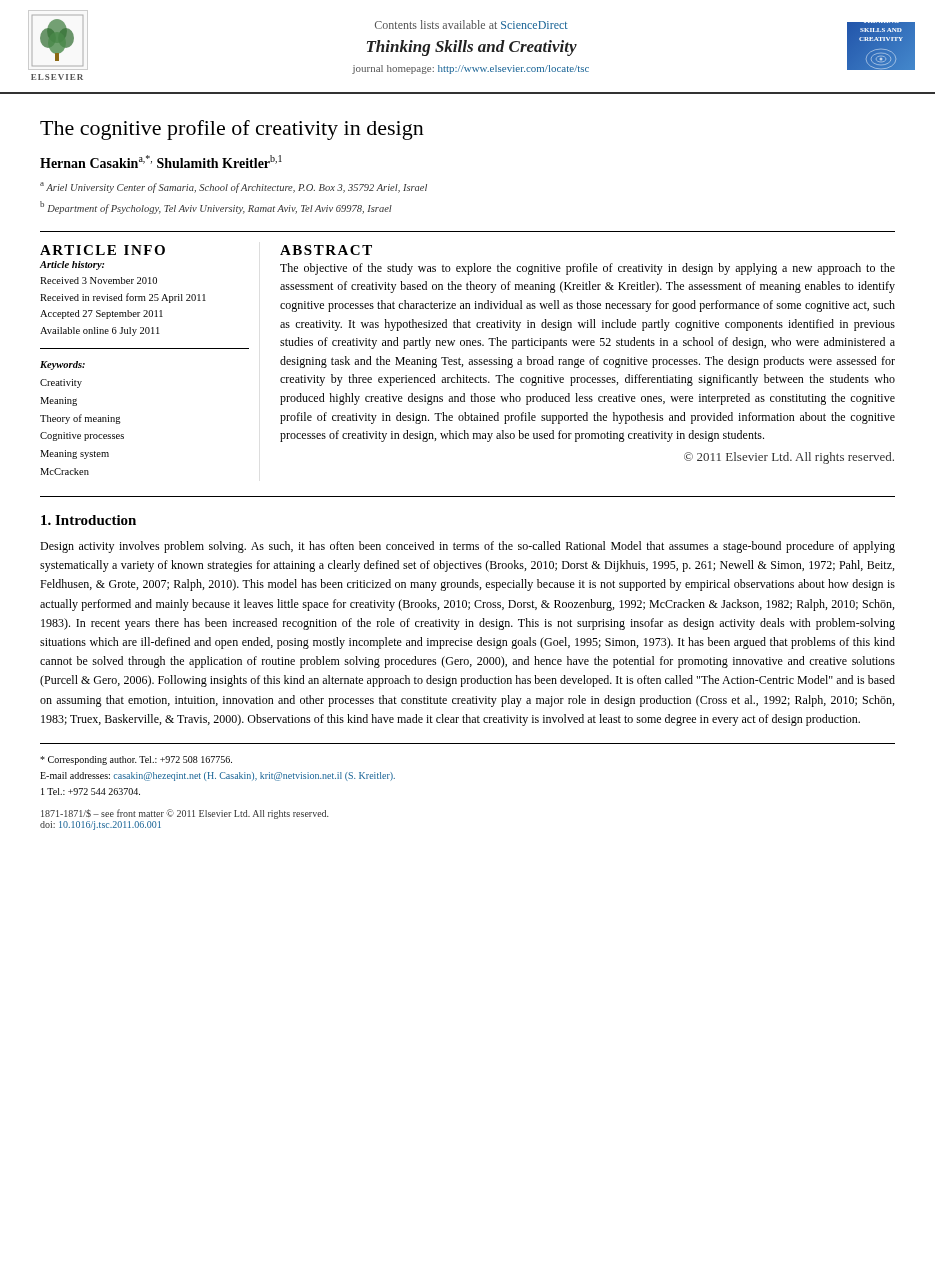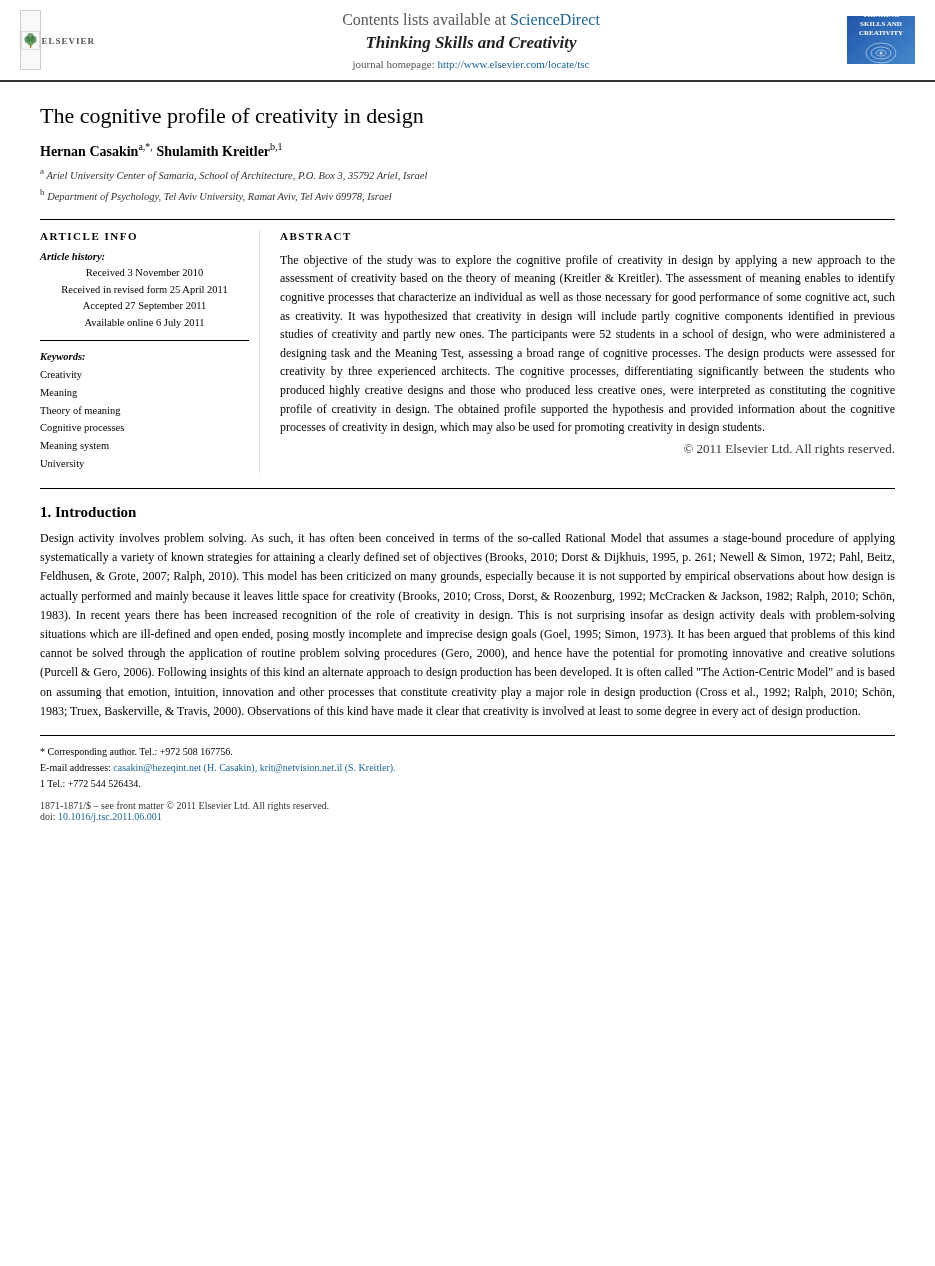"Contents lists available at" .journal-center .contents-line { font-size: 16px -> 12px }
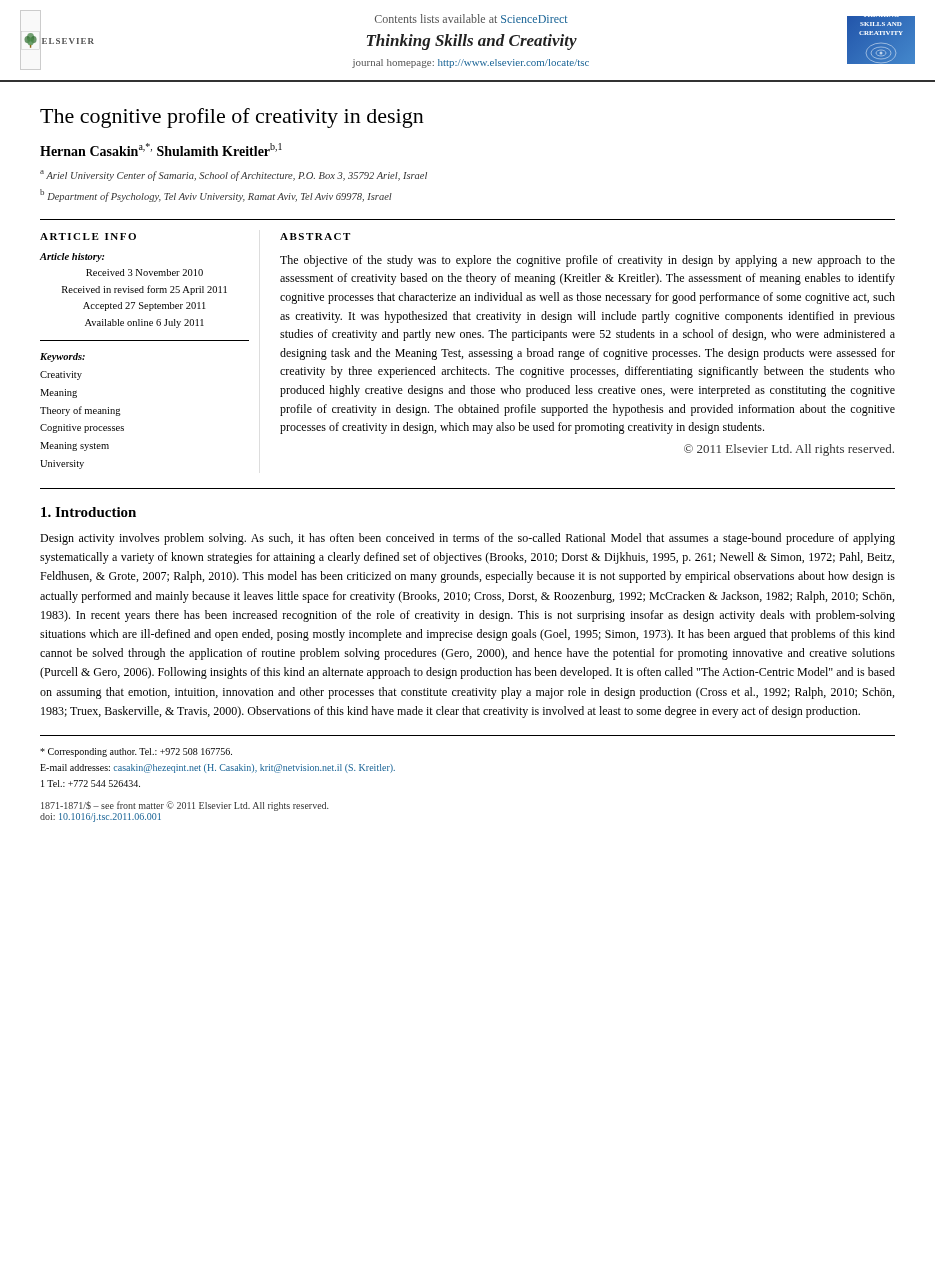"ELSEVIER" .elsevier-logo { flex-direction: none -> column }
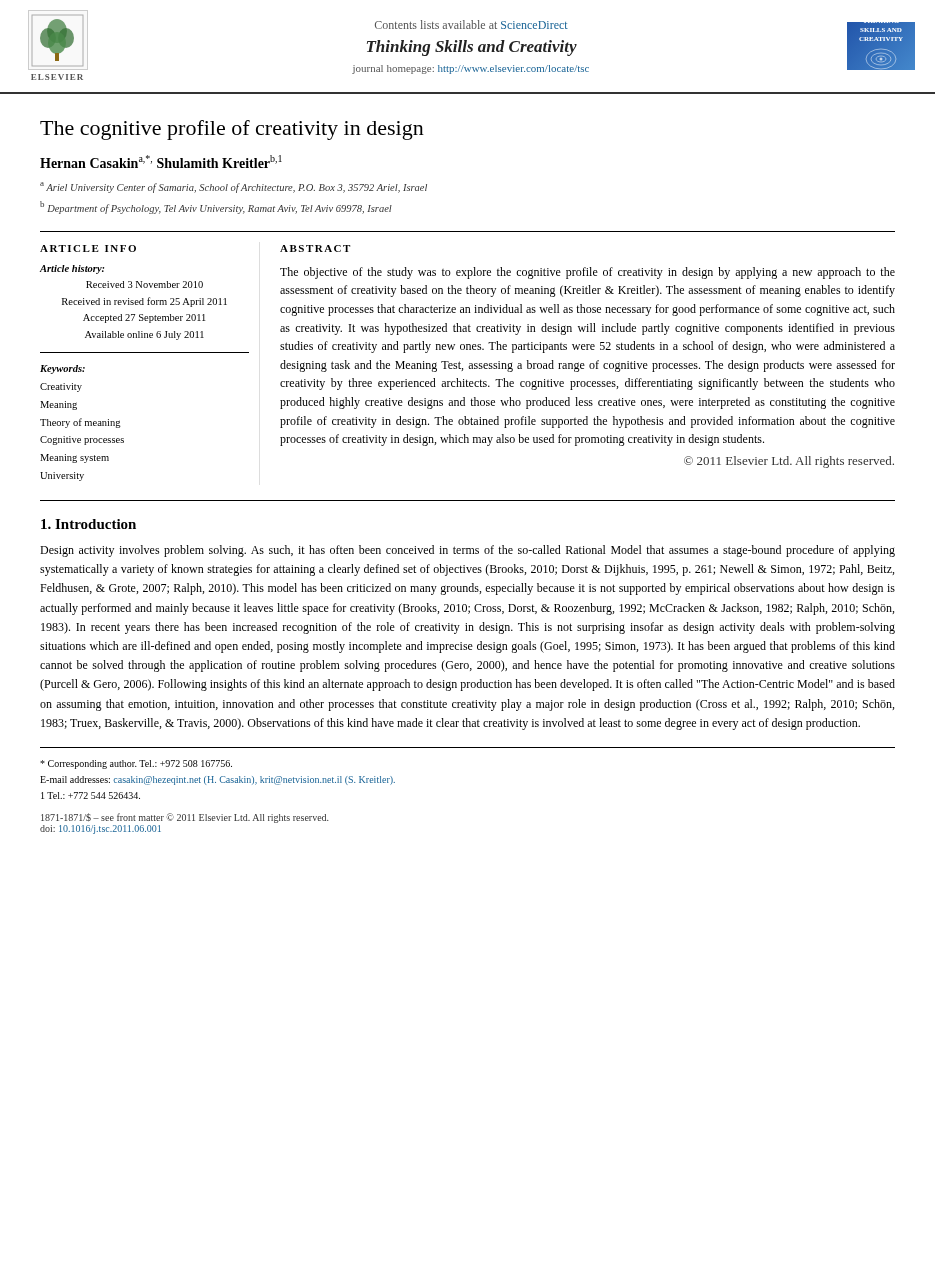"ARTICLE INFO" .section-label { font-size: 11px -> 15px; margin-bottom: 9px -> 0 }
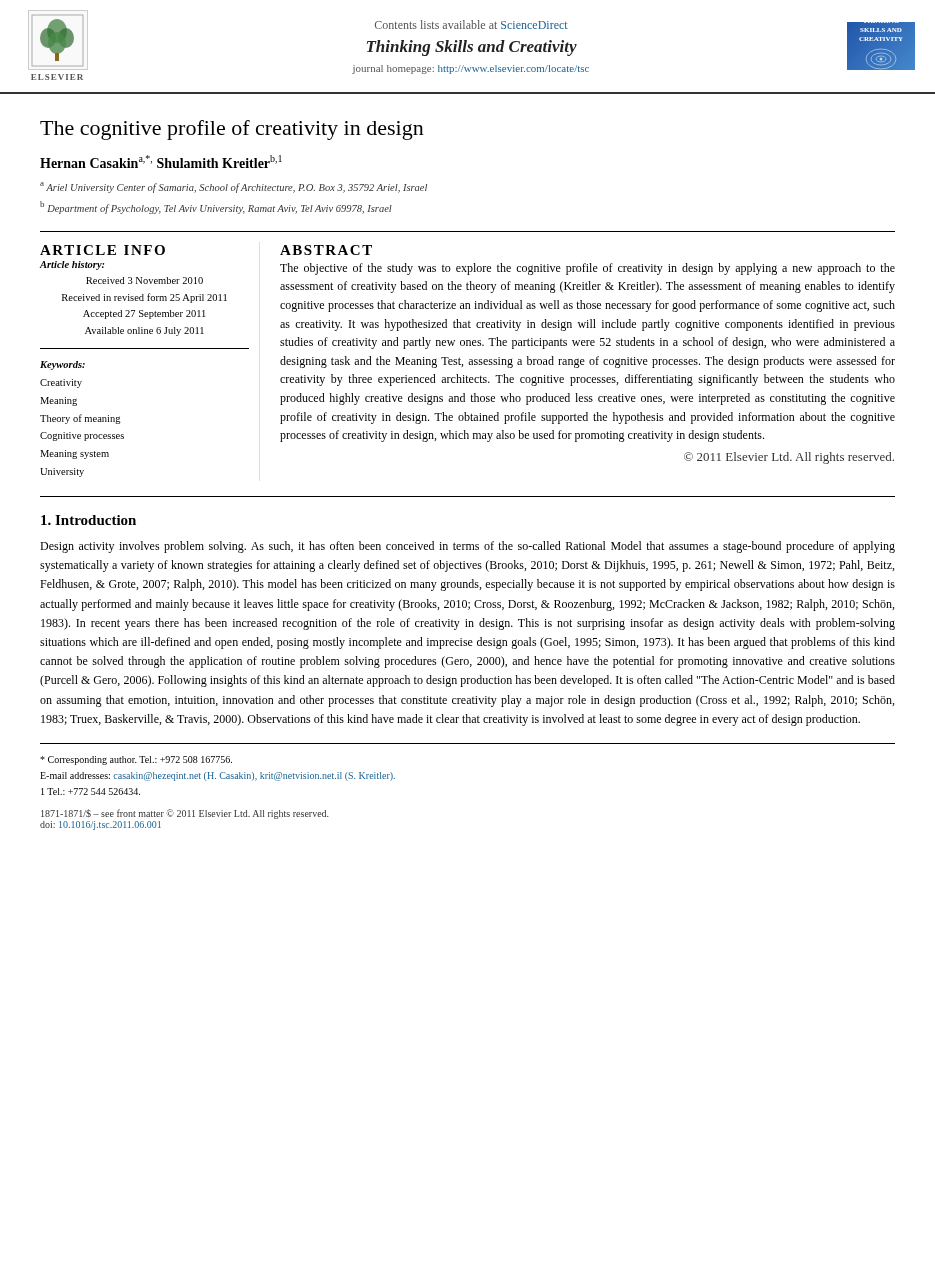"Received 3 November 2010" .history-item { text-align: center -> none }
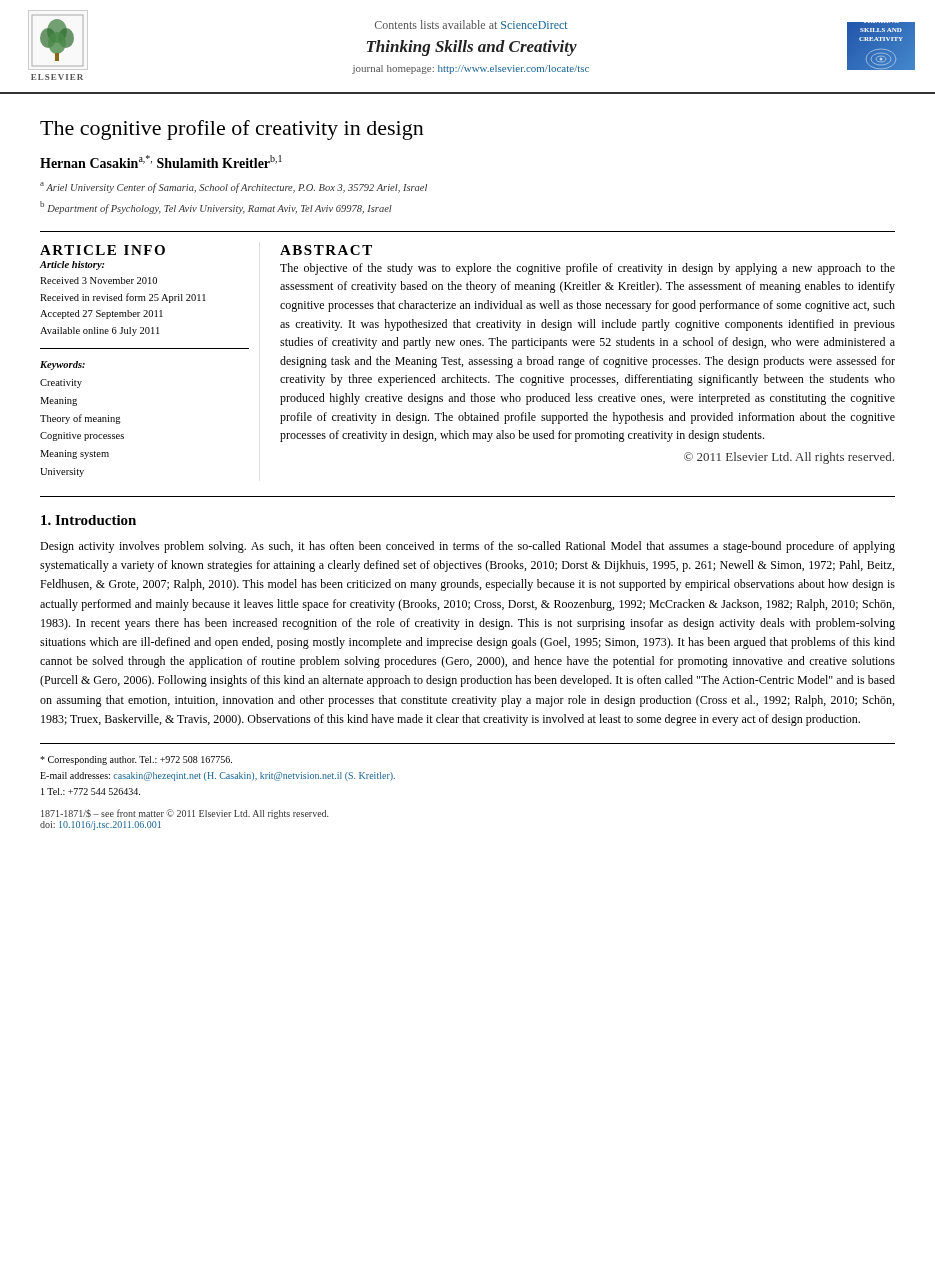"University" div.keyword-item { text: University -> McCracken }
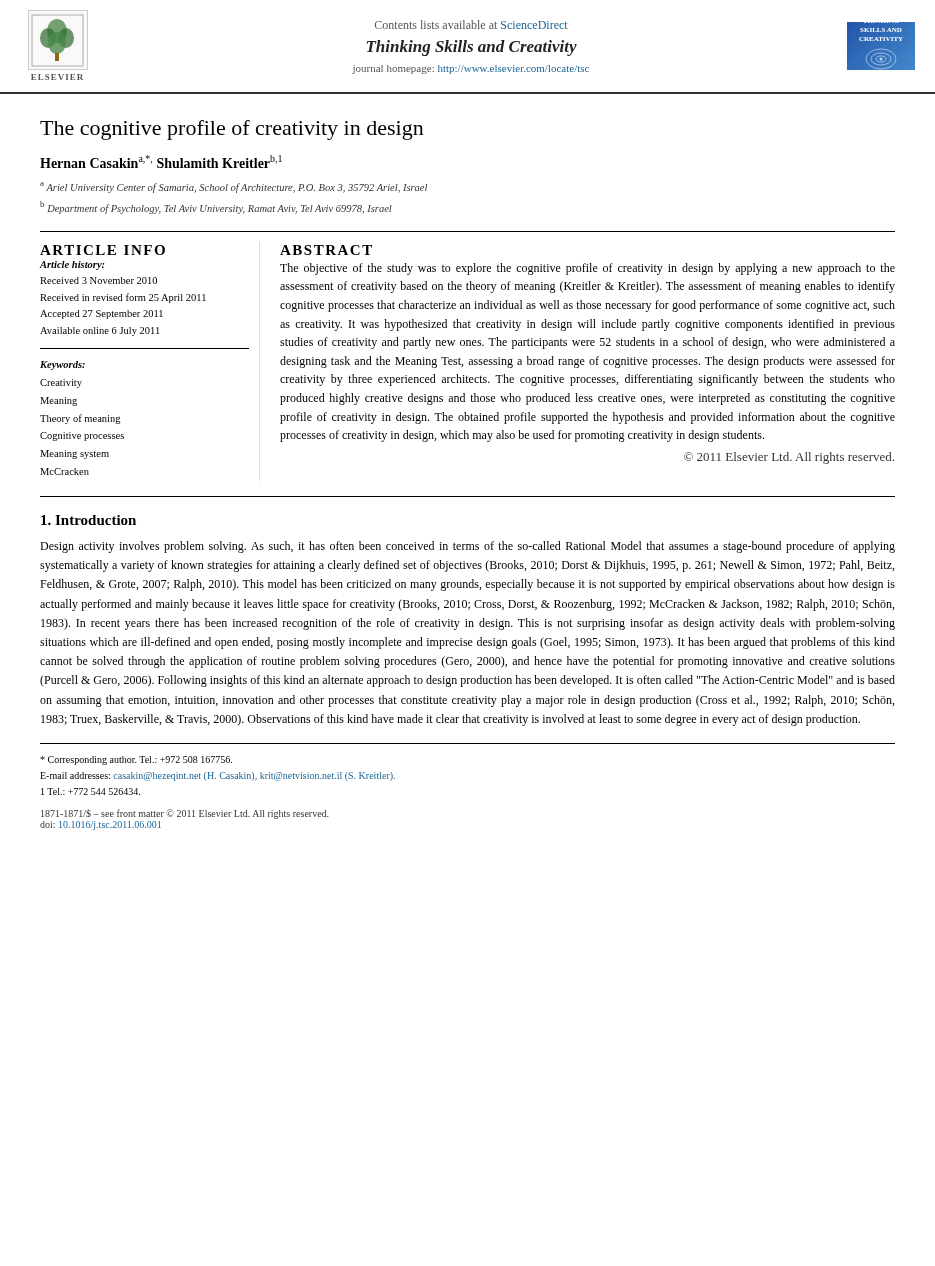"1 Tel.: +772 544 526434." span { text: +772 544 526434 -> +972 544 263704 }
